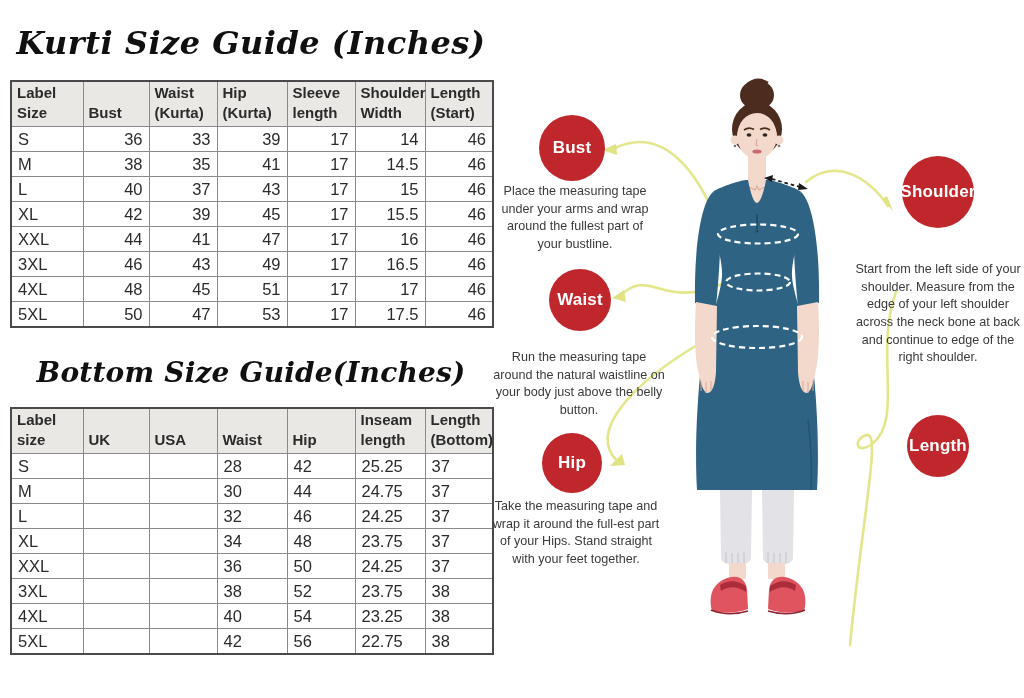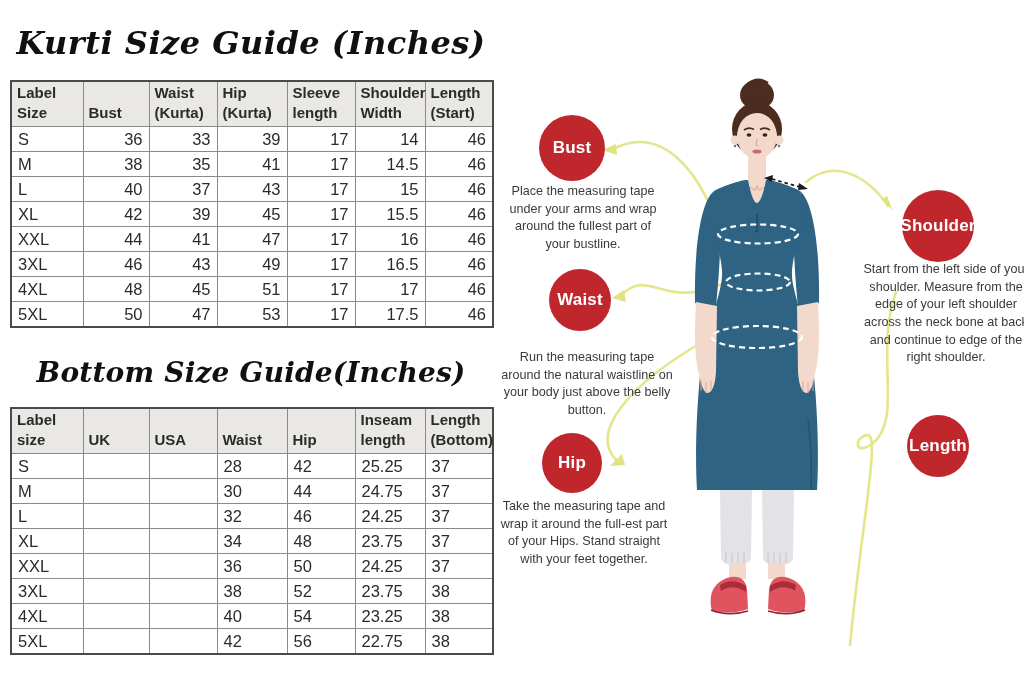"Place the measuring tape under" .note { padding-left: 8px -> none }
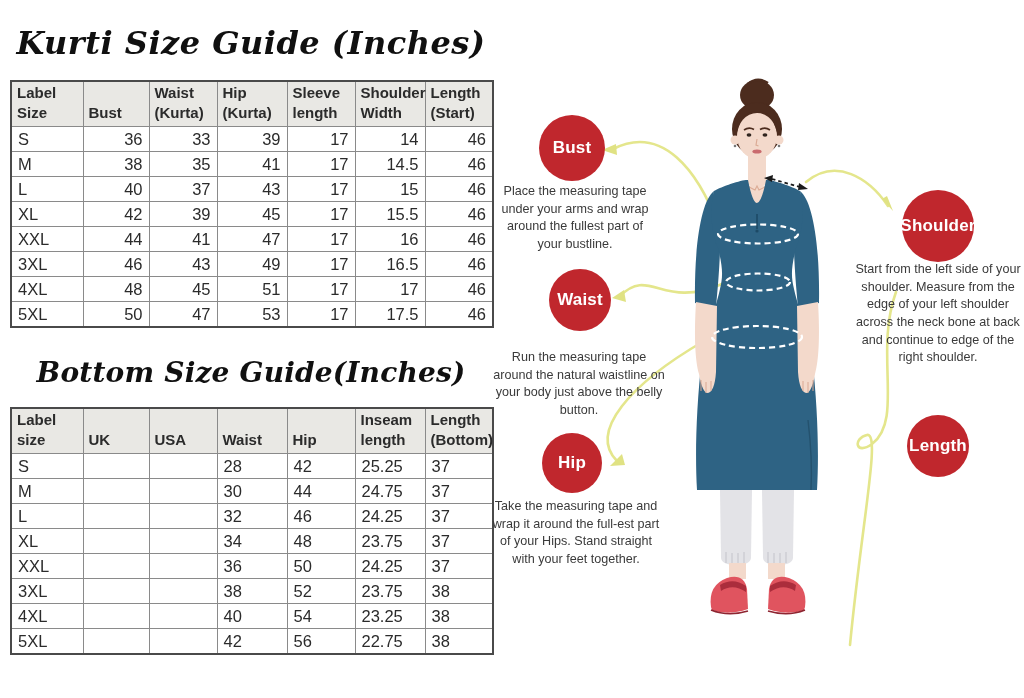"Shoulder" div.badge { top: 190px -> 156px }
